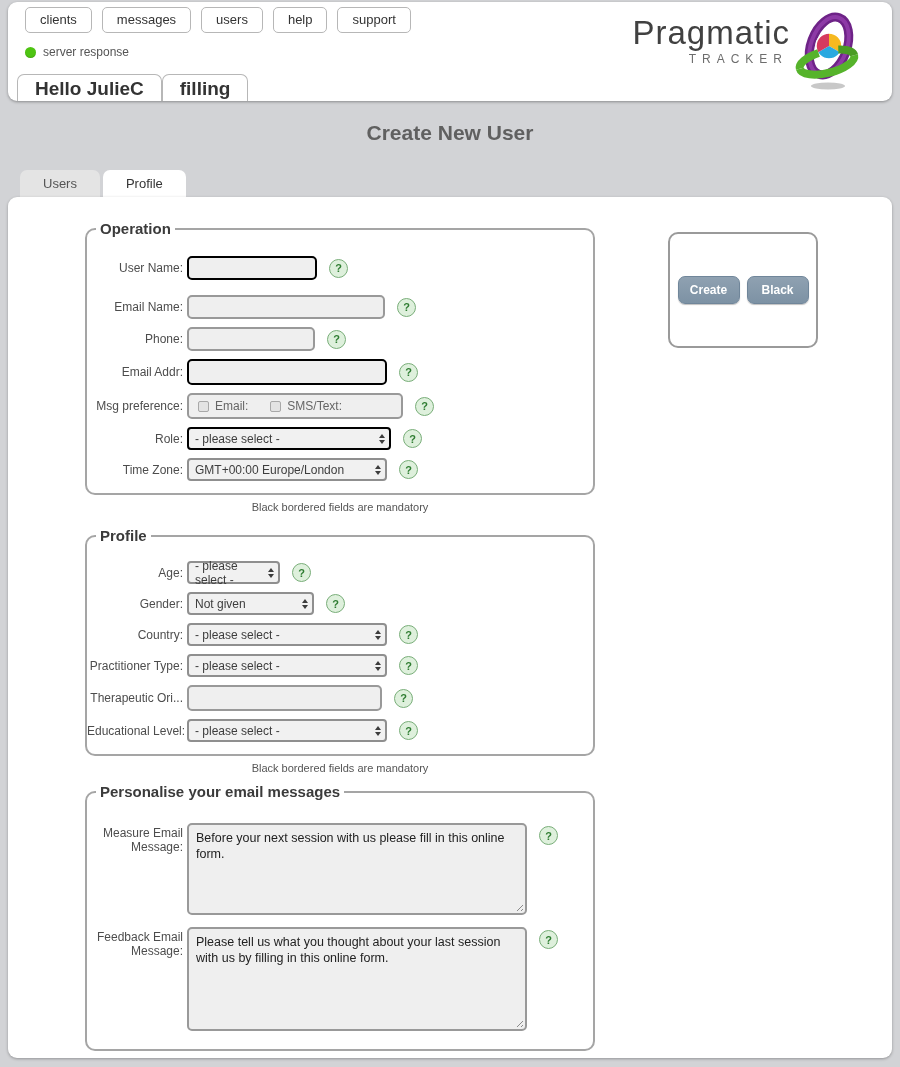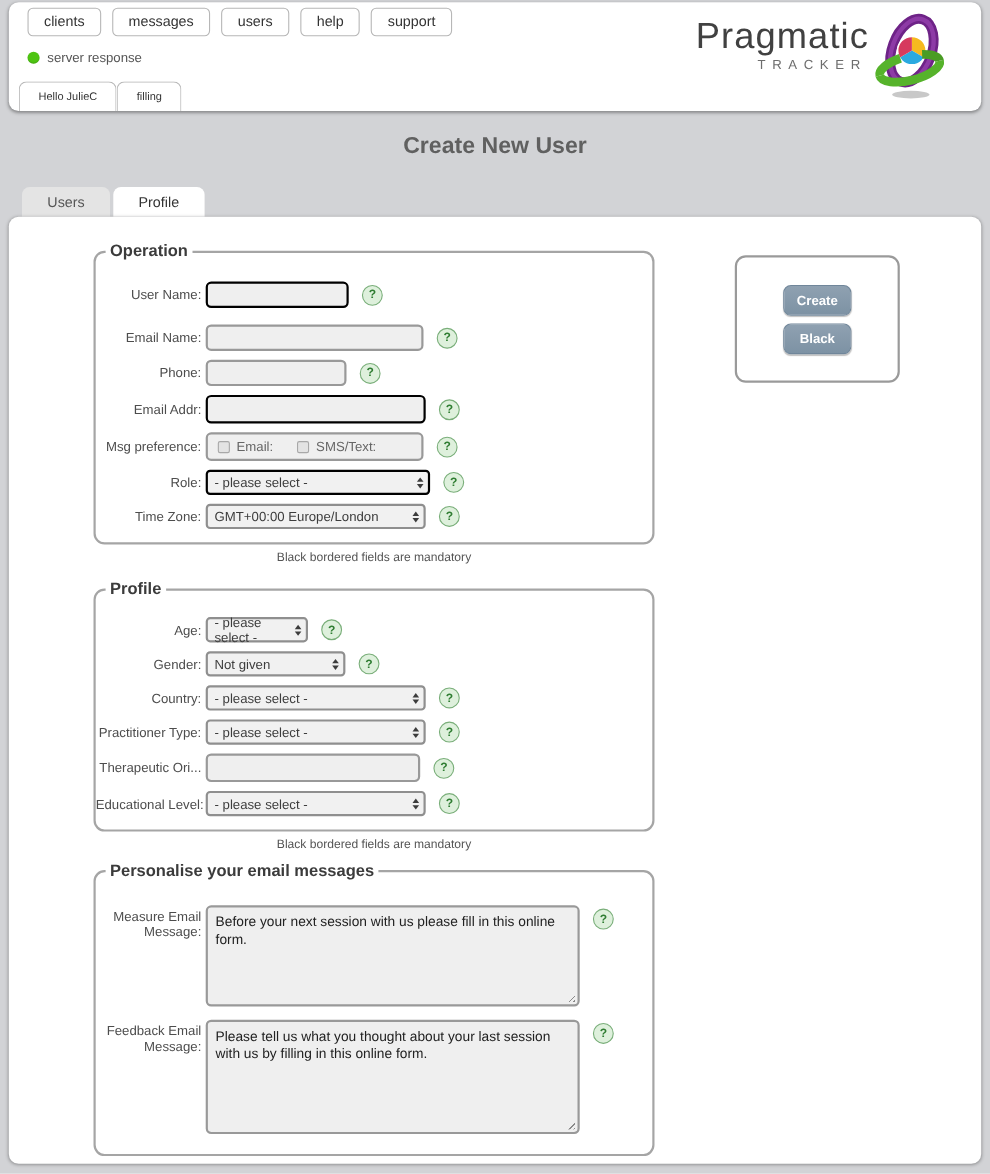"Hello JulieC" .user-tab { font-size: 10px -> 19px; font-weight: none -> bold }
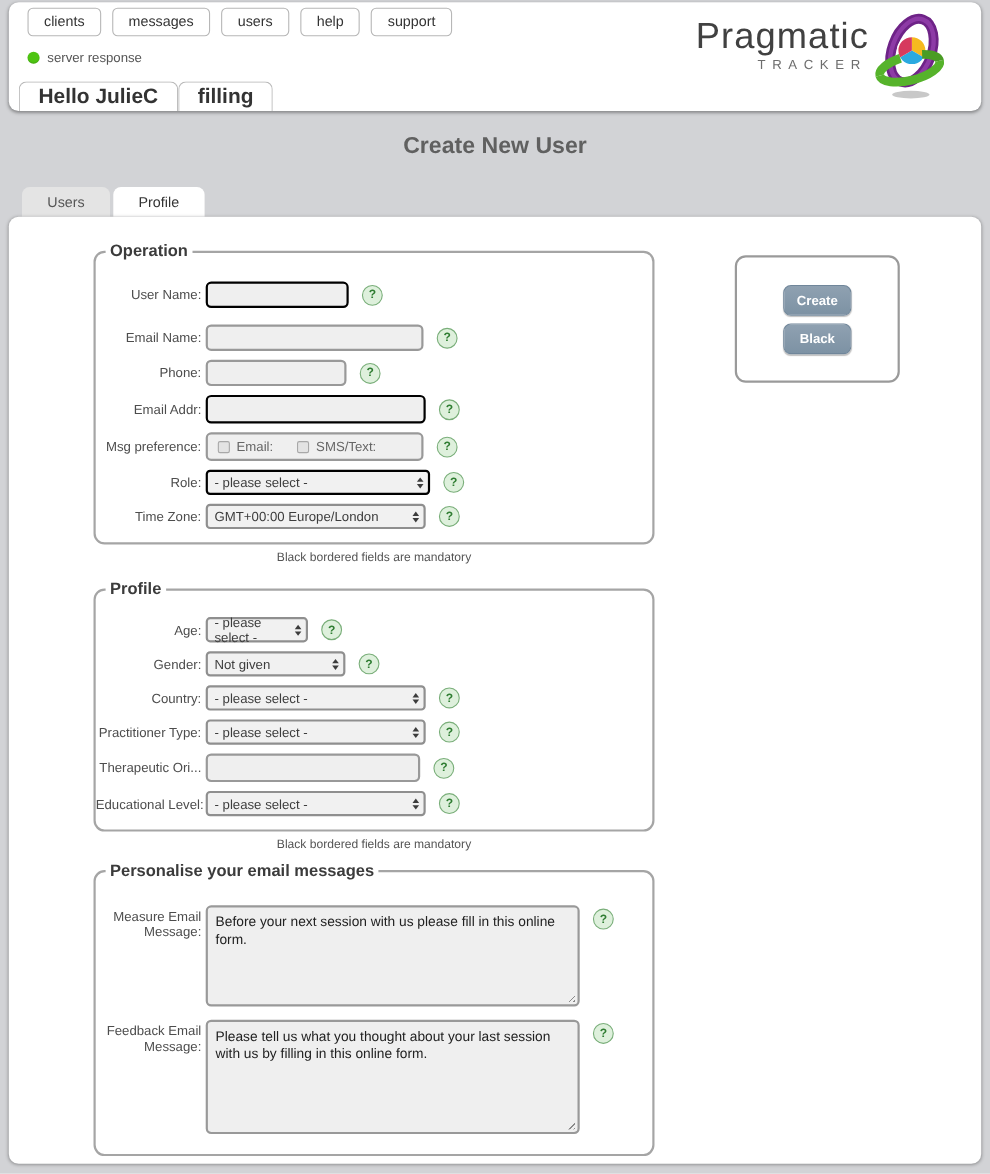"Create" .action-box { flex-direction: column -> row }
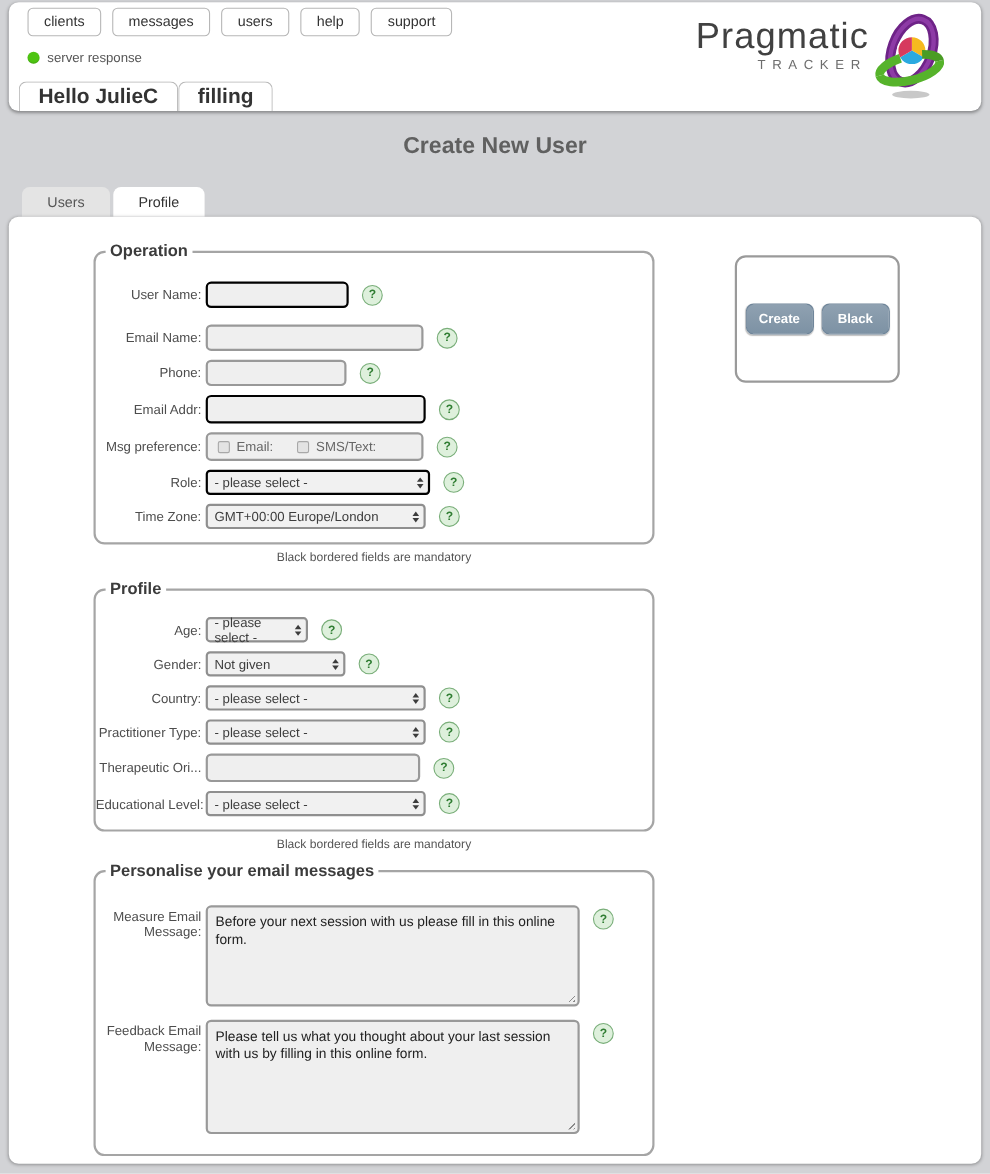"Email:" .check-group { width: 198px -> 216px }
